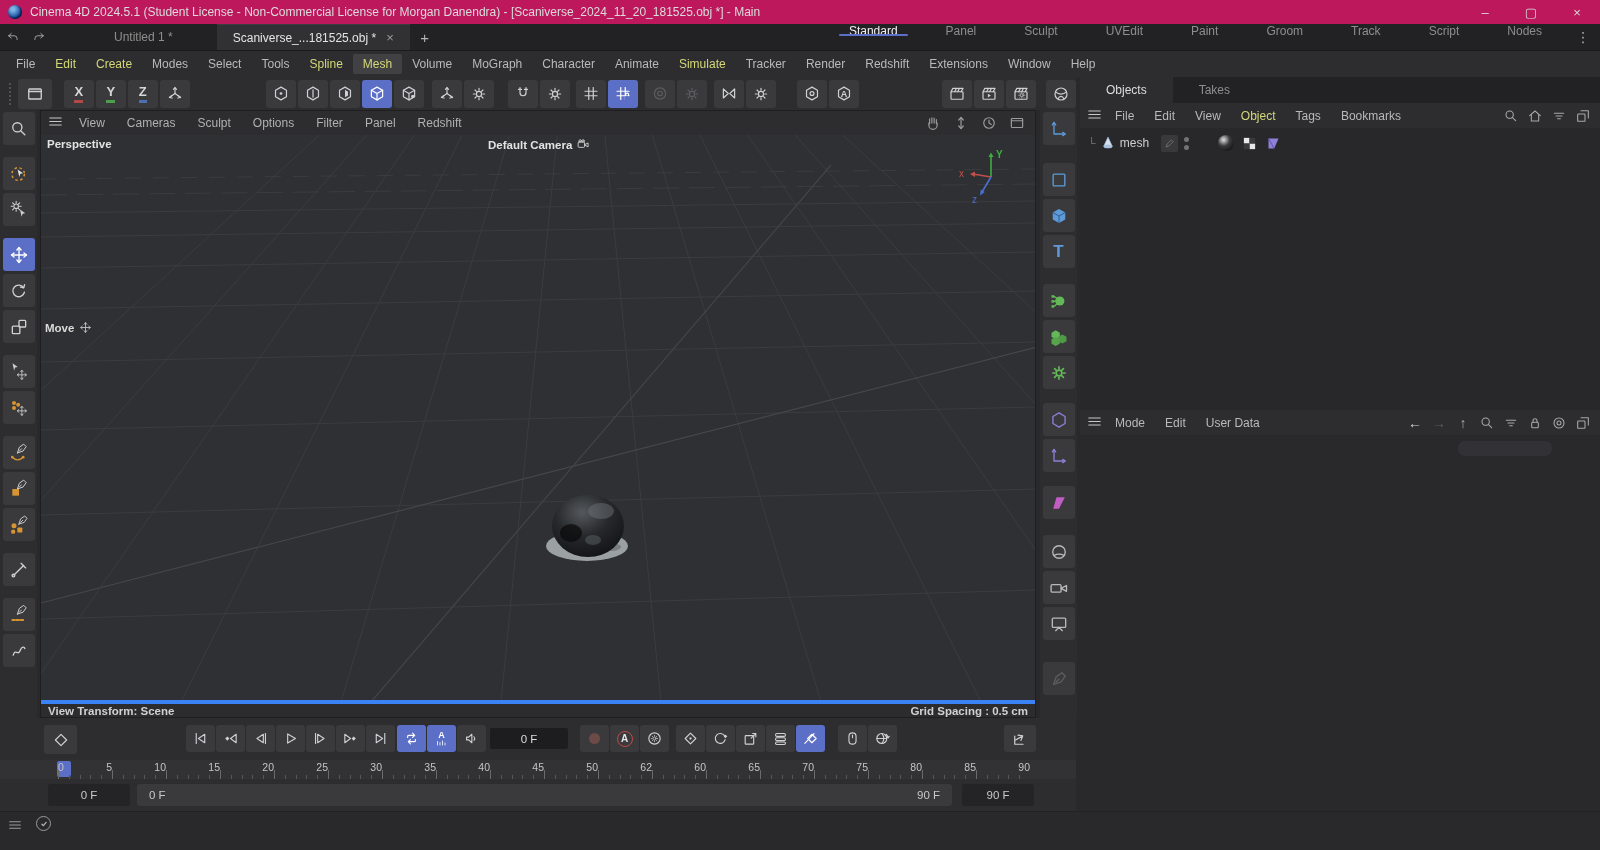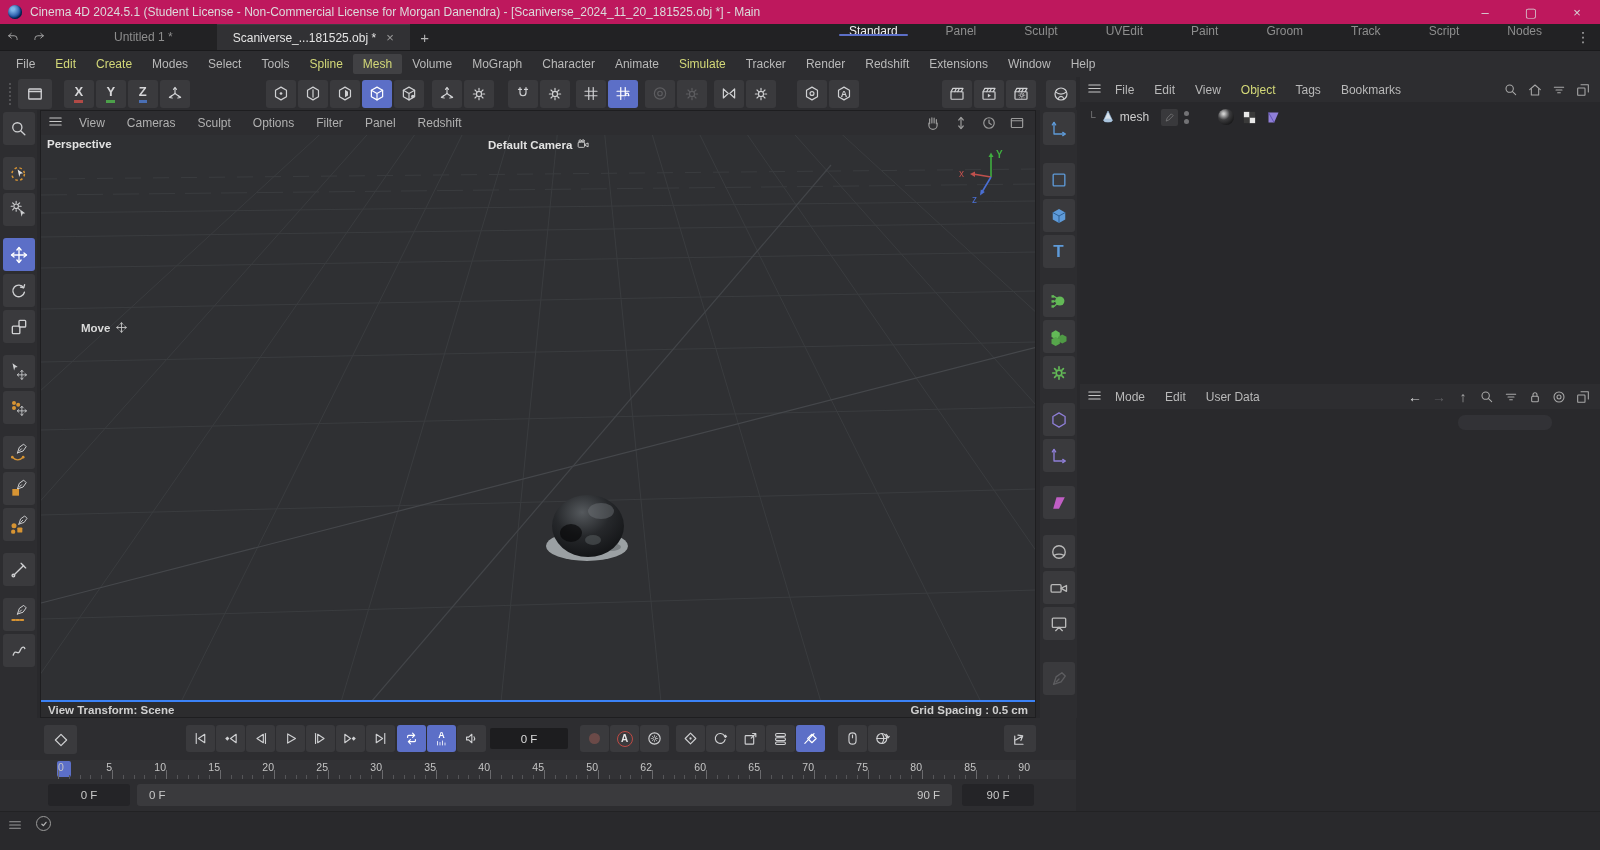"Objects" div.ptabs { html: none -> <div> <div> <span>Objects</span> </div> <div> <span>Takes</span> </div> </div> }
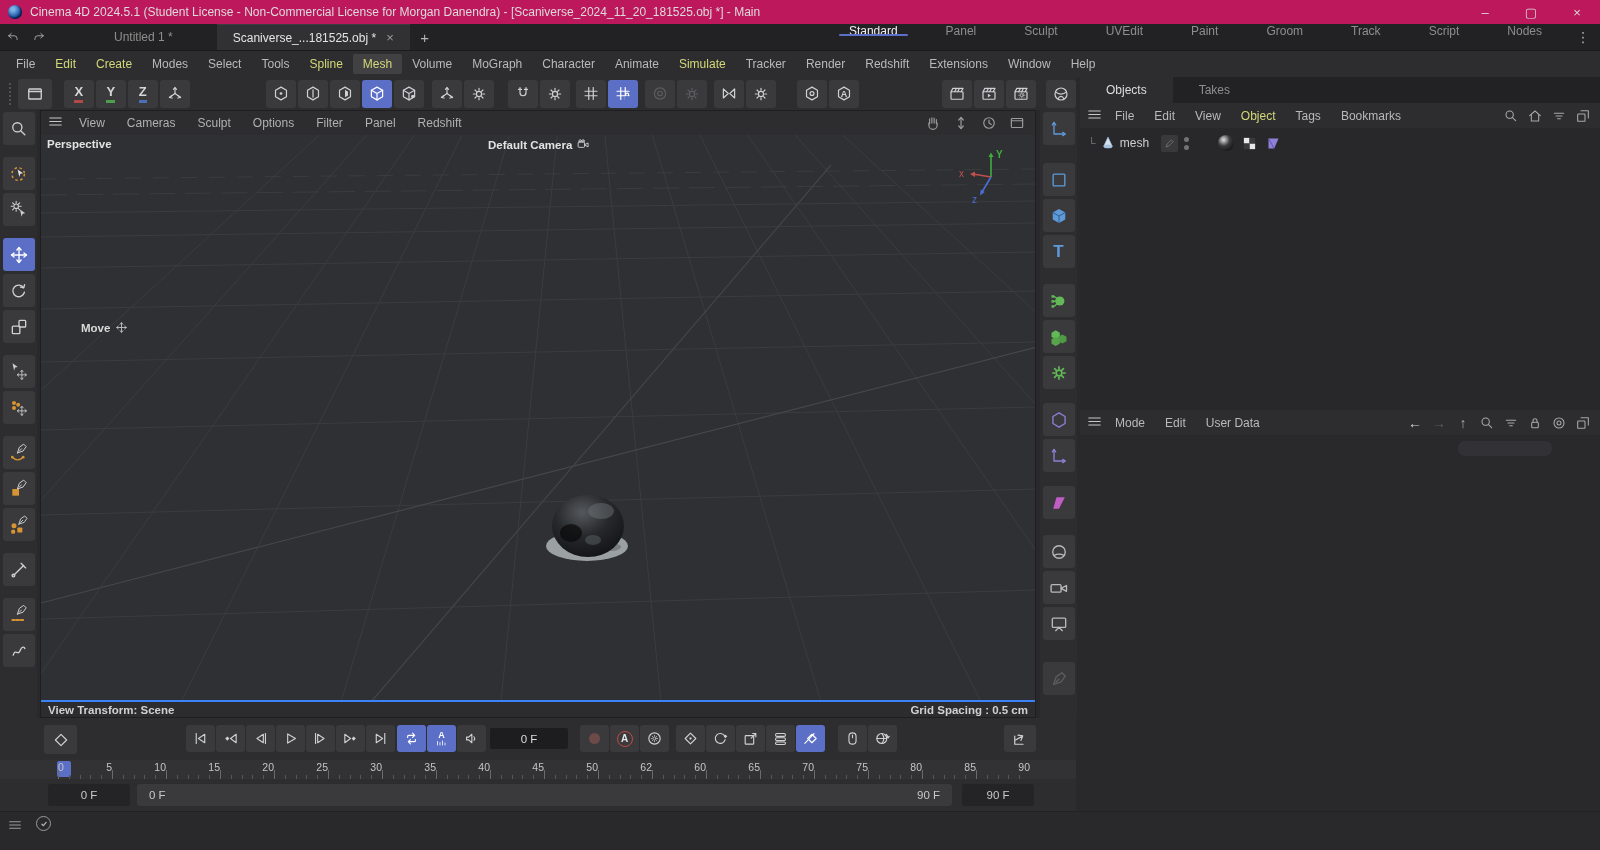"Move" .vp-tool-hint { margin-left: 36px -> none }
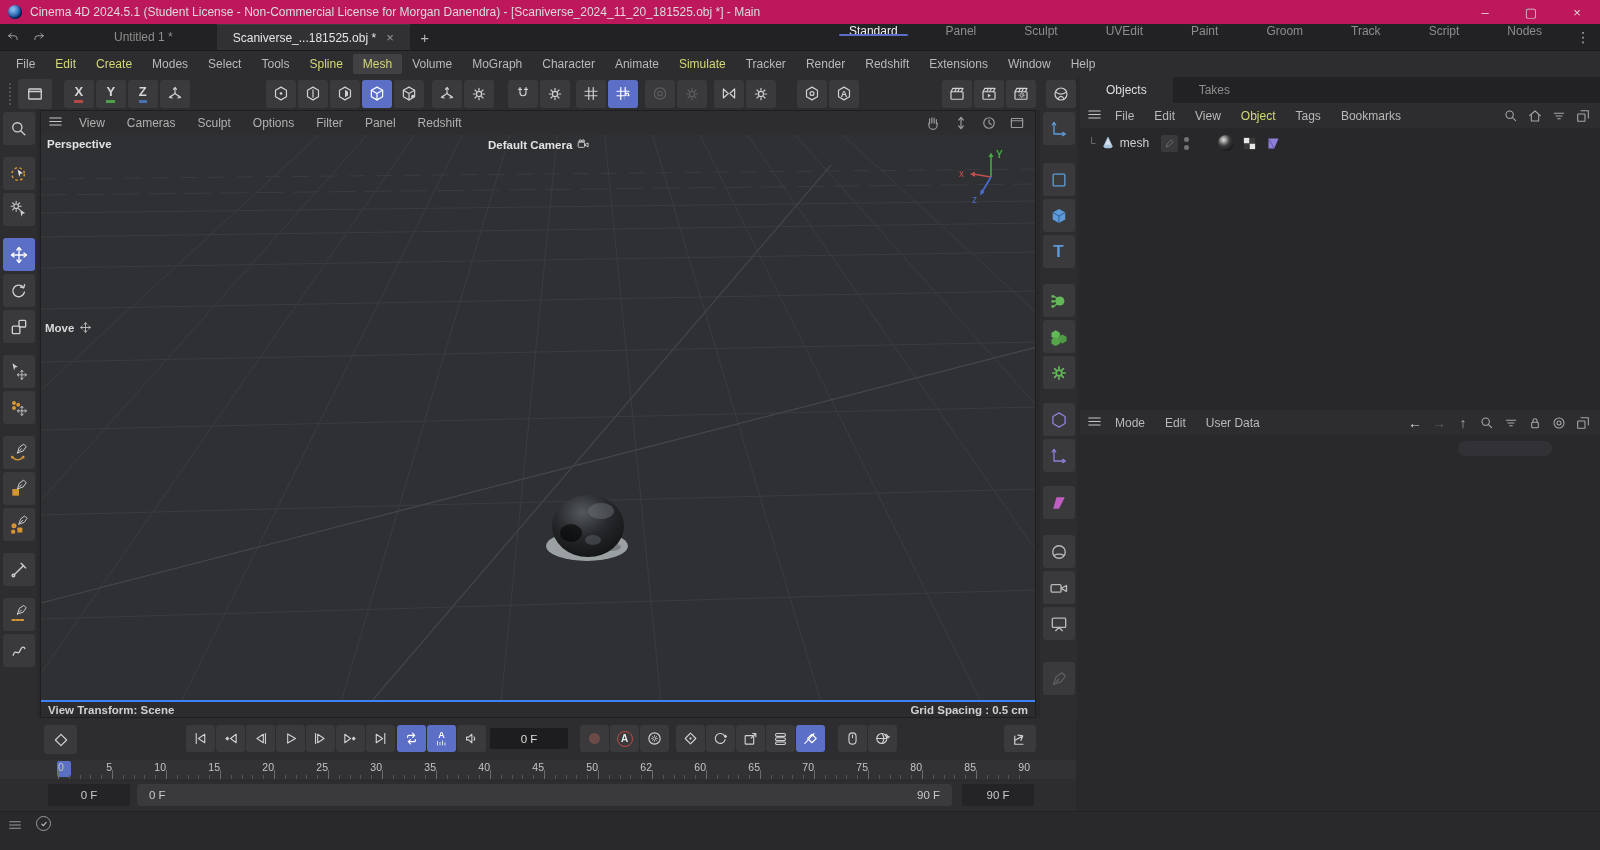"View Transform: Scene" .vpfooter { border-top: 2px solid #3b82f6 -> 4px solid #3b82f6 }
